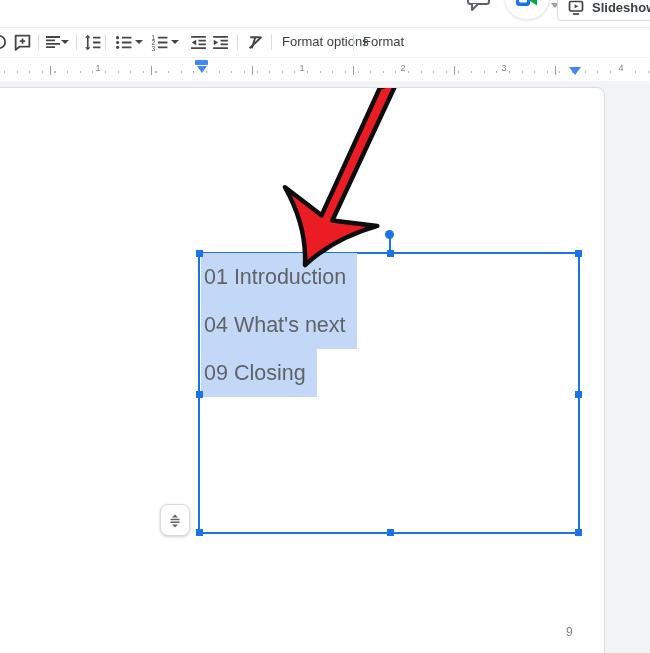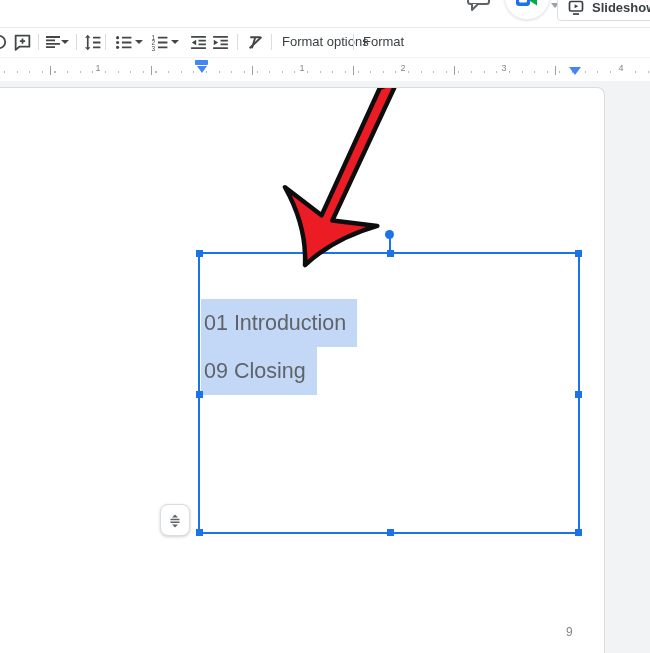"01 Introduction" div.rows { margin-top: 46px -> none }
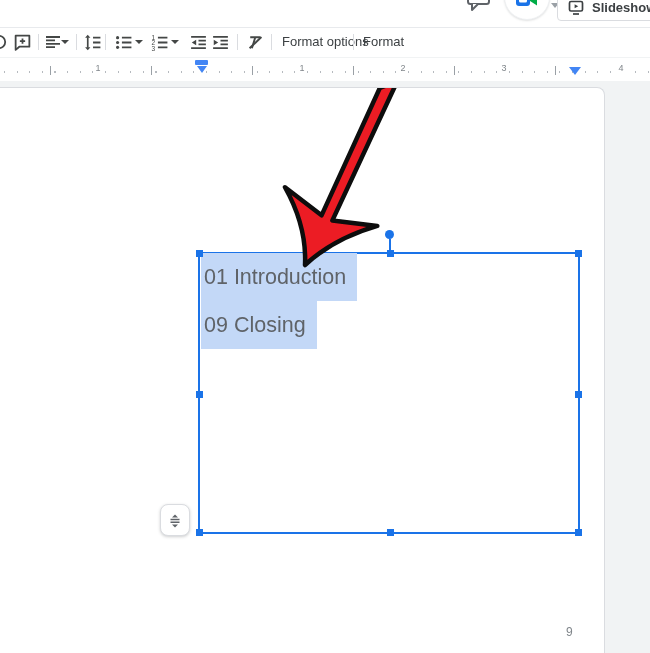"04 What's next" div.row { html: none -> <div> <span>04 What's next</span> </div> }
